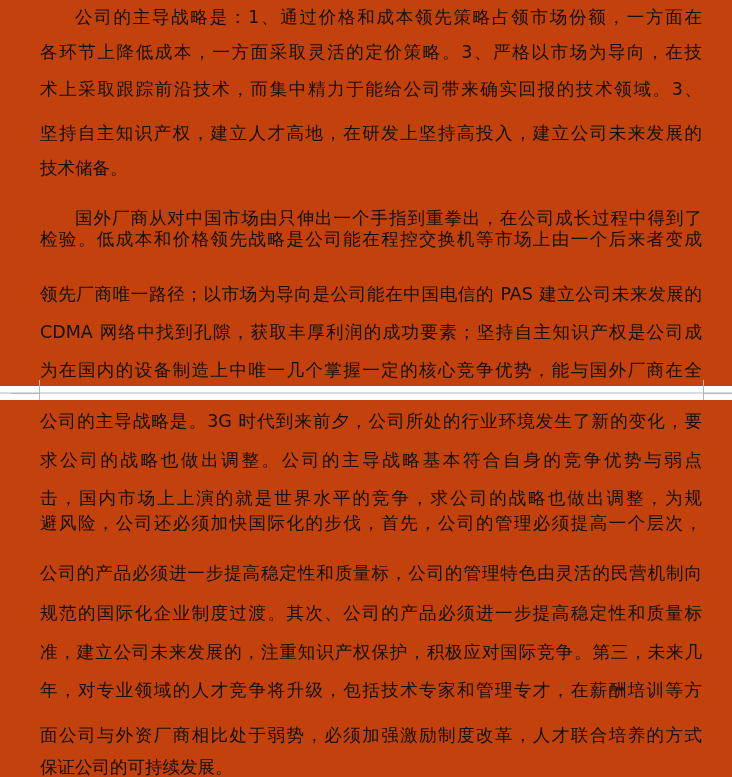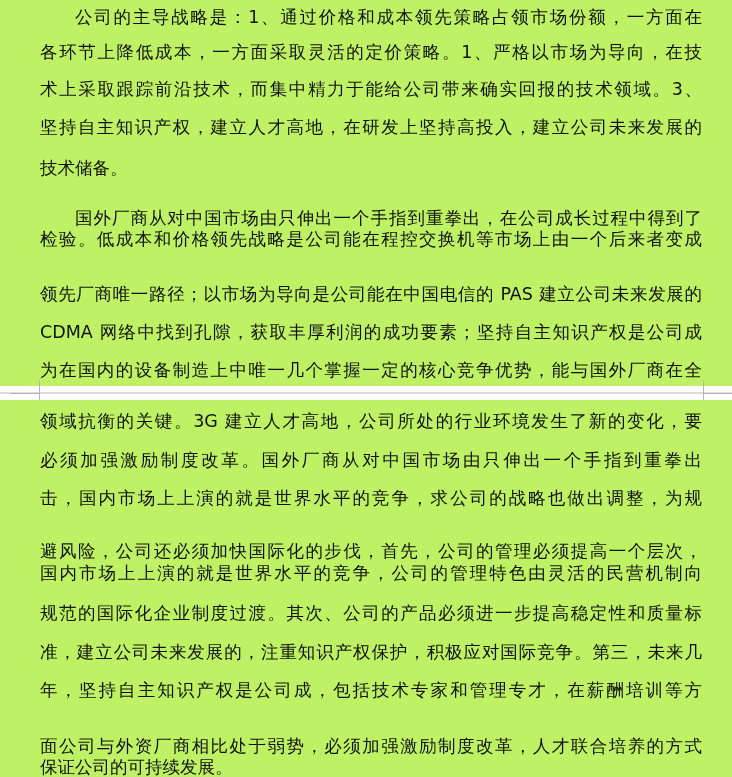"公司的主导战略是：1、通过价格和成本领先策略占领市场份额，一方面在" .page { background: #bef264 -> #c2410c }
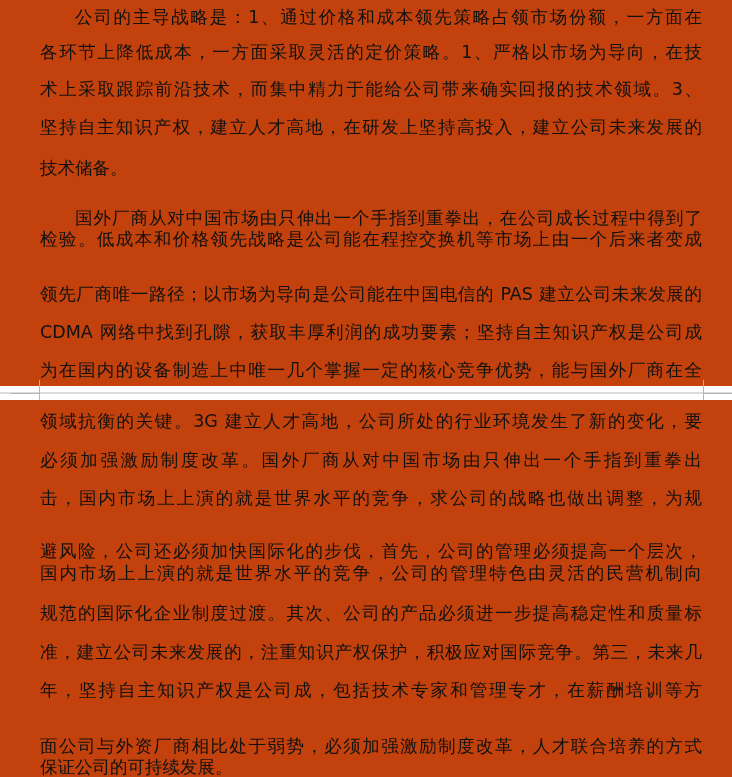"各环节上降低成本，一方面采取灵活的定价策略。1、严格以市场为导向，在技" div.line { text: 1 -> 3 }
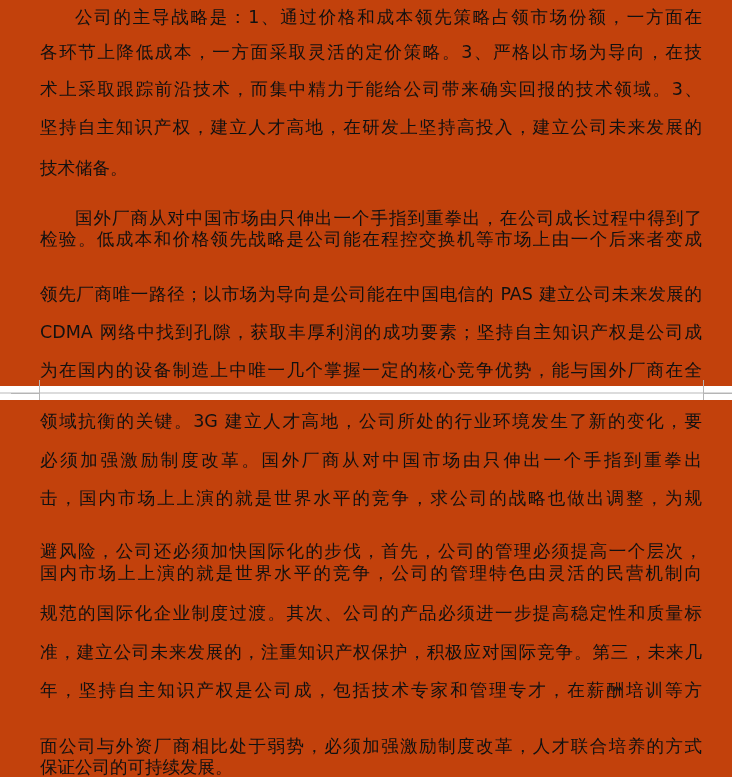"坚持自主知识产权，建立人才高地，在研发上坚持高投入，建立公司未来发展的" div.line { top: 108px -> 114px }
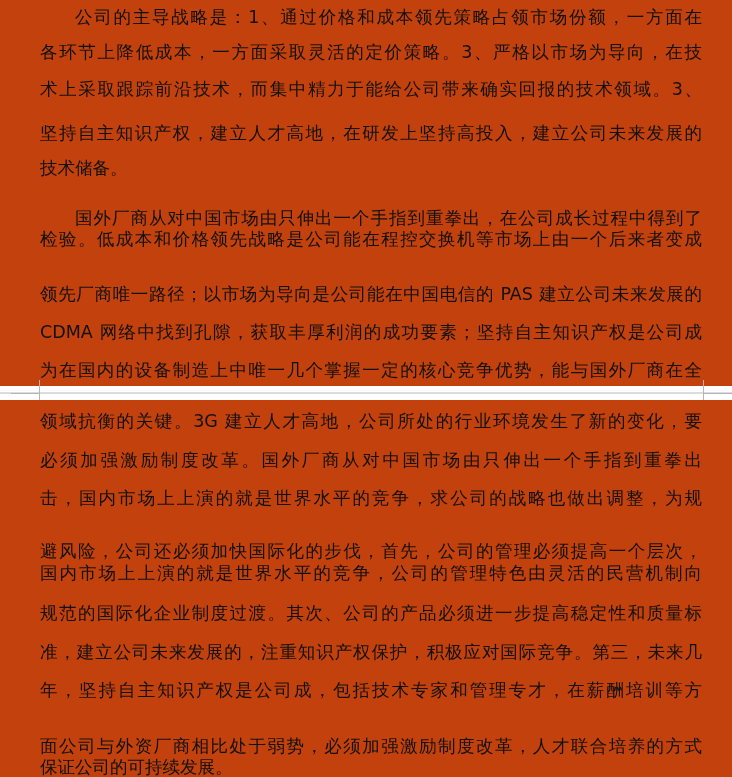"领域抗衡的关键。3G 建立人才高地，公司所处的行业环境发生了新的变化，要" div.line { text: 领域抗衡的关键。3G 建立人才高地 -> 公司的主导战略是。3G 时代到来前夕 }
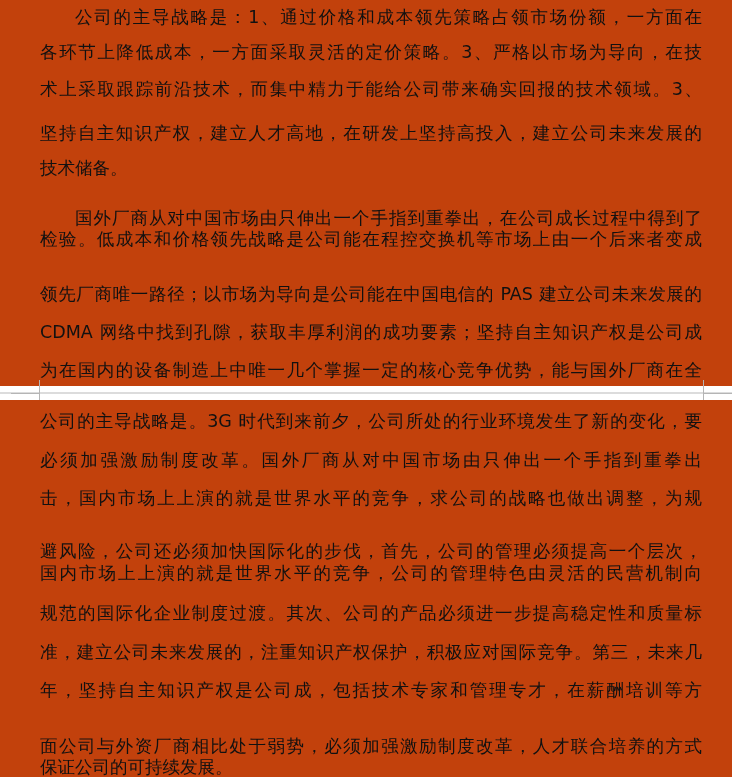"必须加强激励制度改革。国外厂商从对中国市场由只伸出一个手指到重拳出" div.line { text: 必须加强激励制度改革。国外厂商从对中国市场由只伸出一个手指到重拳出 -> 求公司的战略也做出调整。公司的主导战略基本符合自身的竞争优势与弱点 }
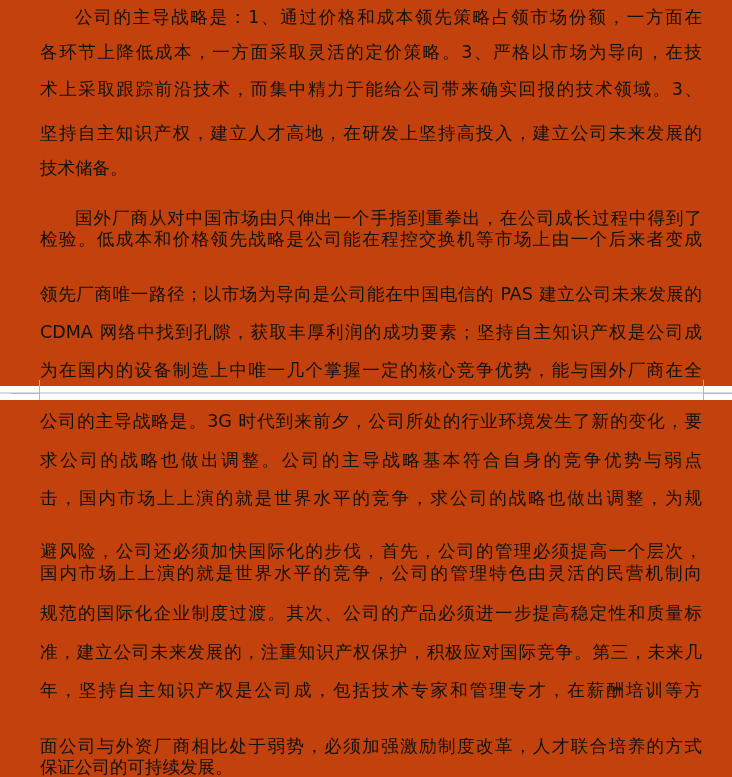"避风险，公司还必须加快国际化的步伐，首先，公司的管理必须提高一个层次，" div.line { top: 132px -> 104px }
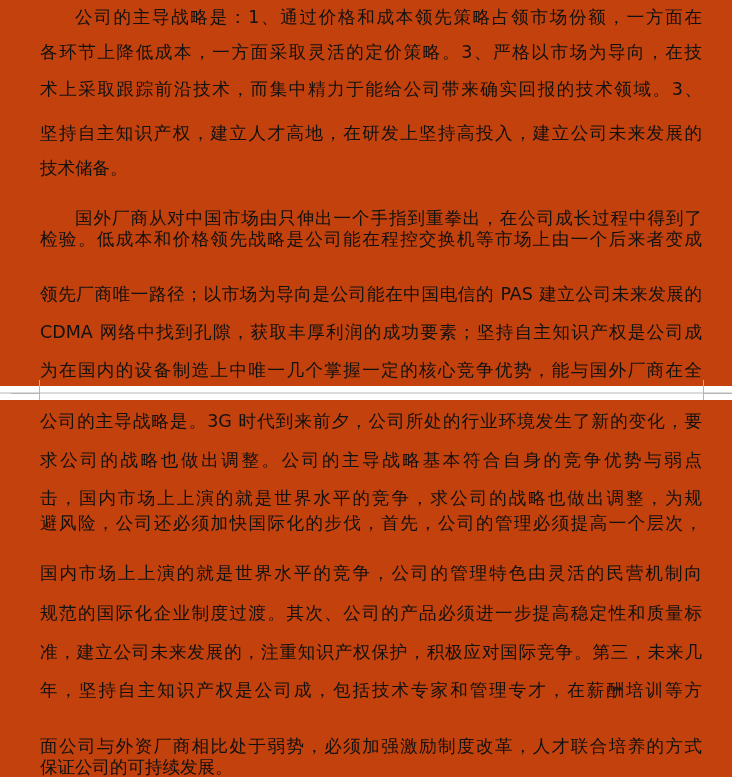"国内市场上上演的就是世界水平的竞争，公司的管理特色由灵活的民营机制向" div.line { text: 国内市场上上演的就是世界水平的竞争 -> 公司的产品必须进一步提高稳定性和质量标 }
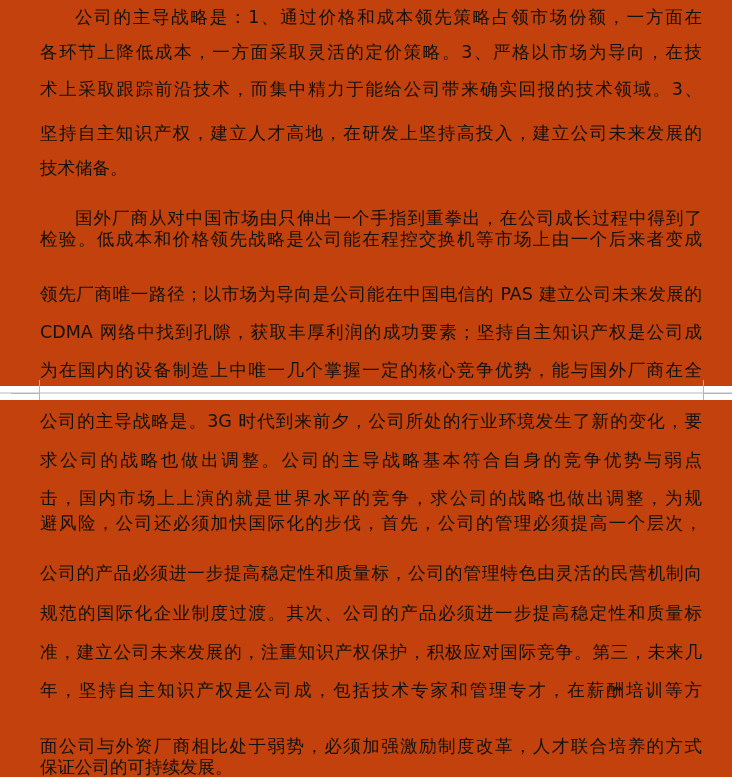"年，坚持自主知识产权是公司成，包括技术专家和管理专才，在薪酬培训等方" div.line { text: 坚持自主知识产权是公司成 -> 对专业领域的人才竞争将升级 }
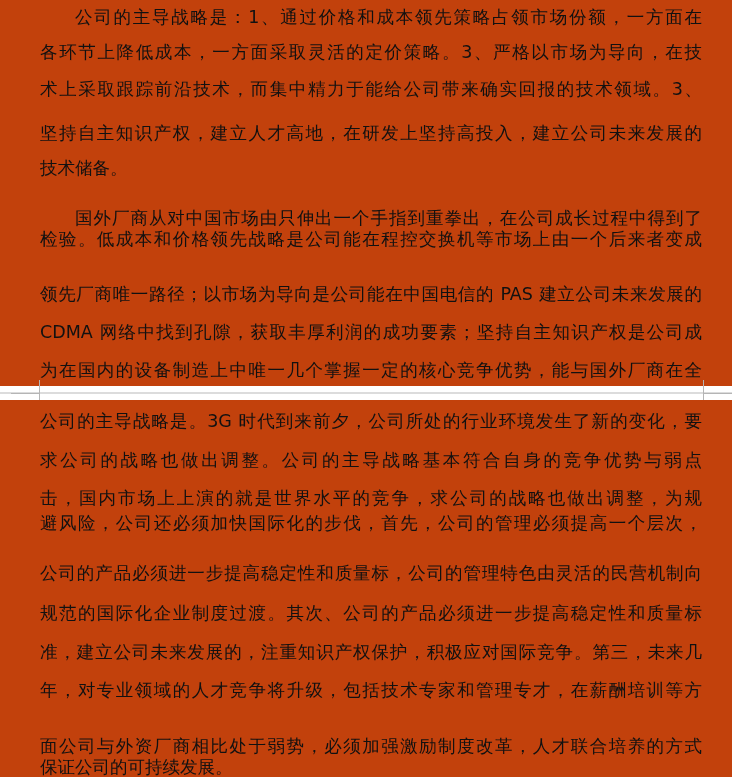"面公司与外资厂商相比处于弱势，必须加强激励制度改革，人才联合培养的方式" div.line { top: 327px -> 316px }
